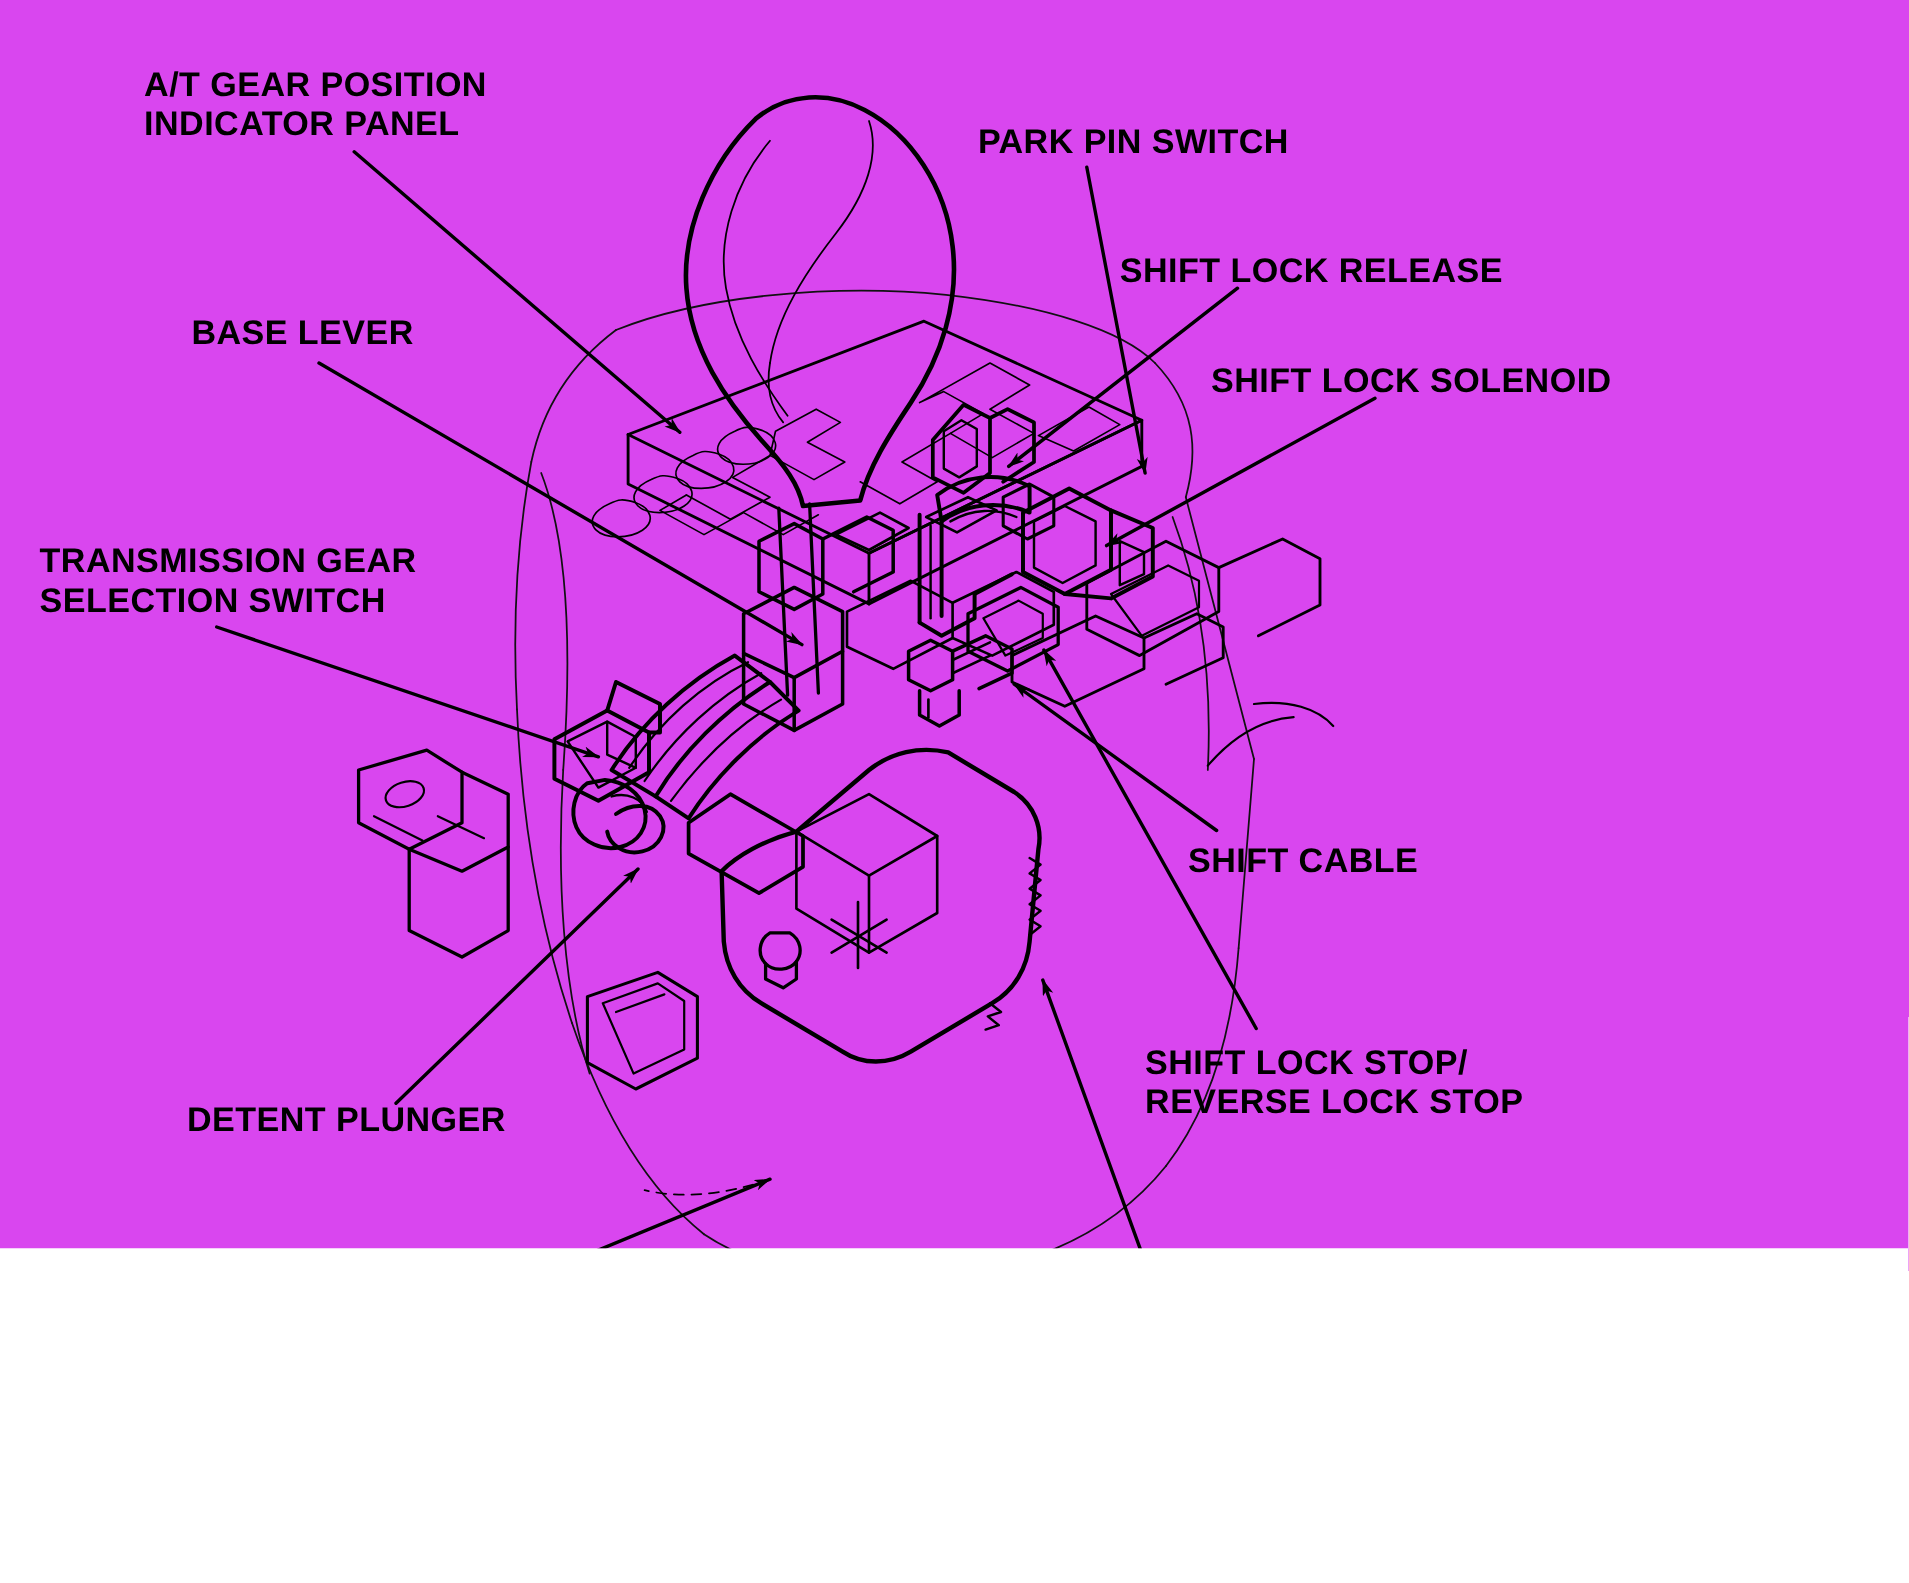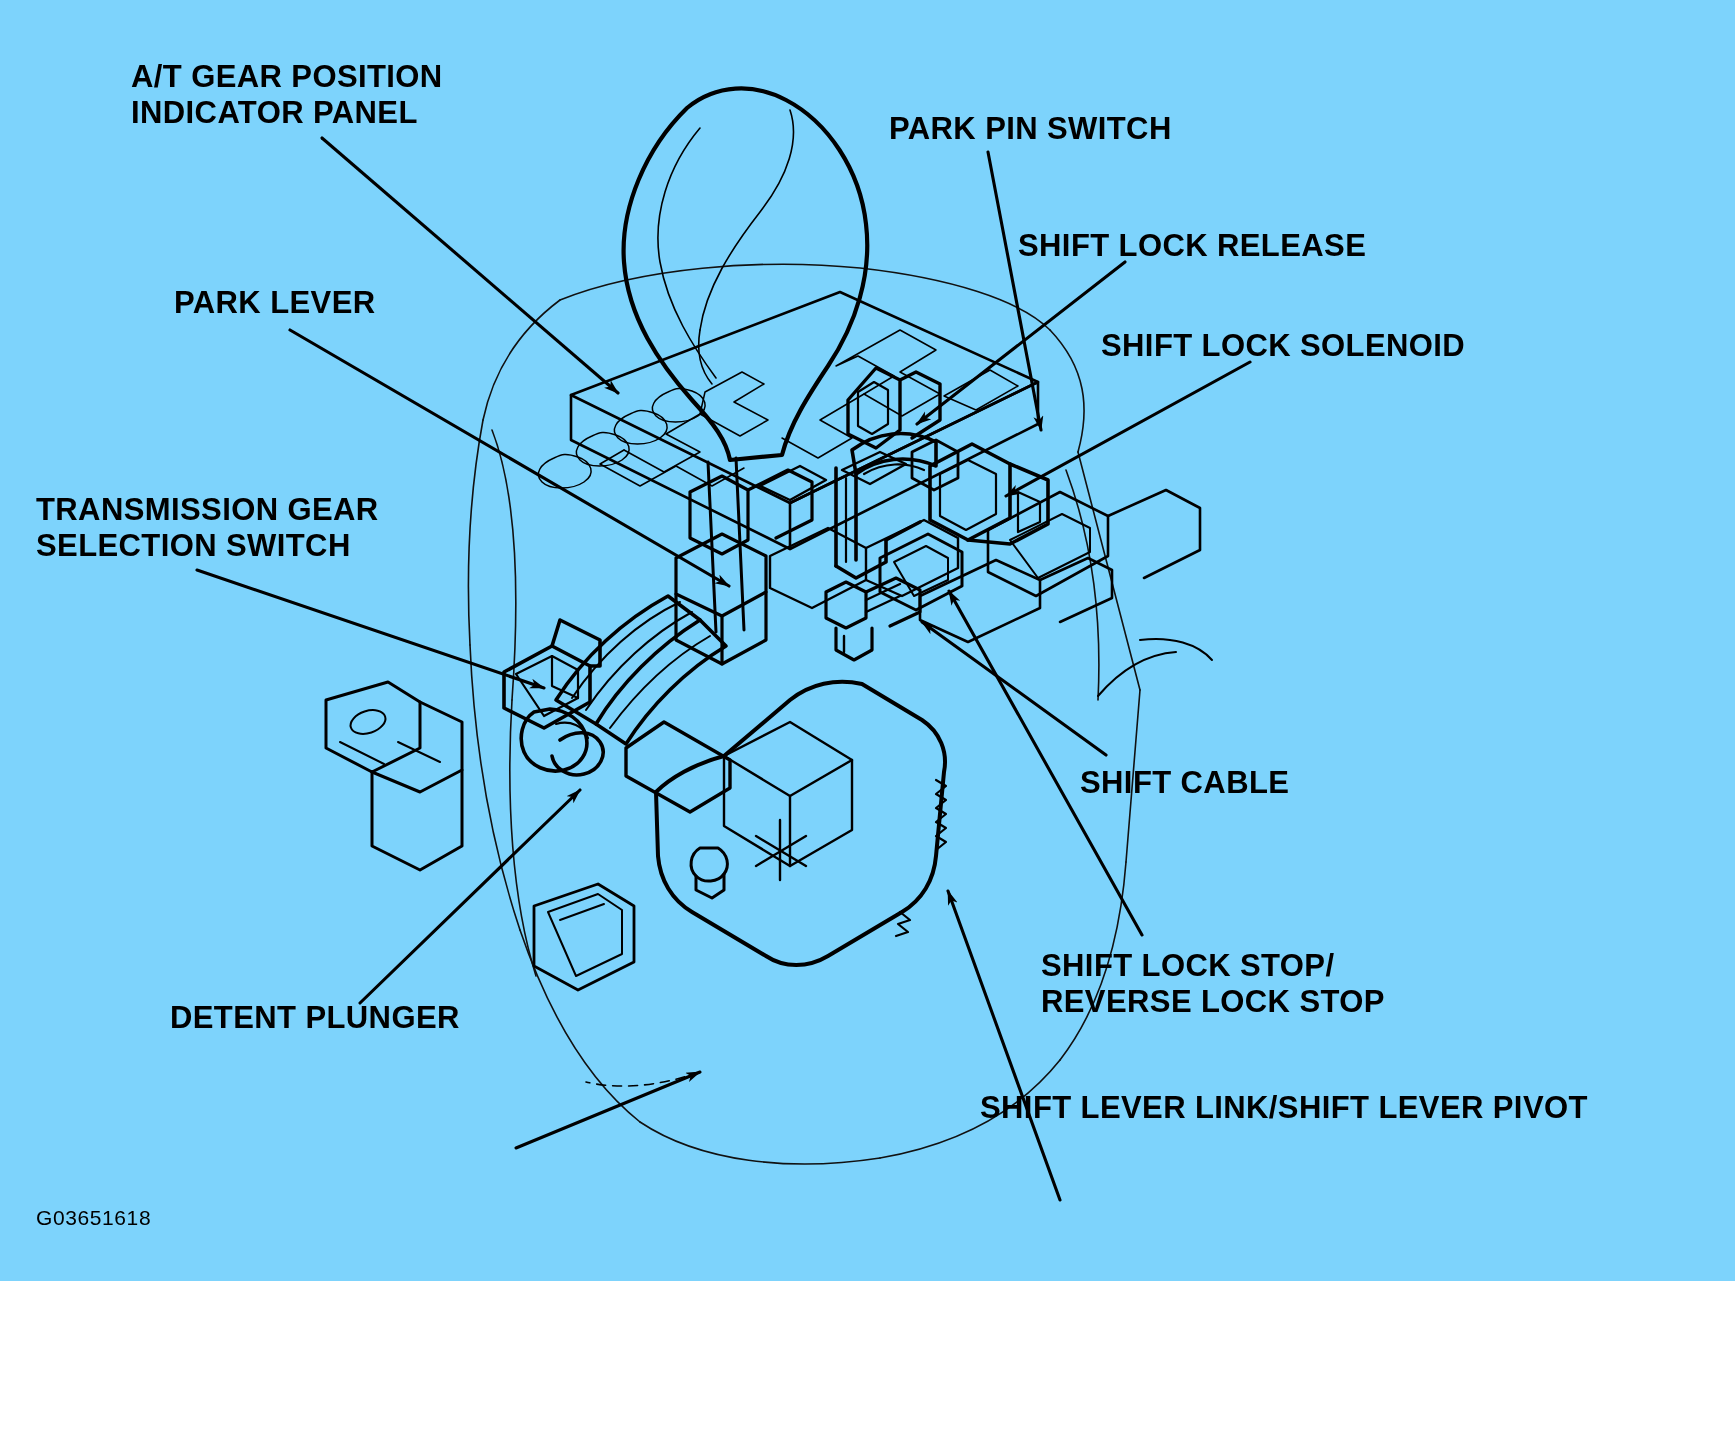"A/T GEAR POSITION" #page { background: #7dd3fc -> #d946ef; height: 1281px -> 1135px }
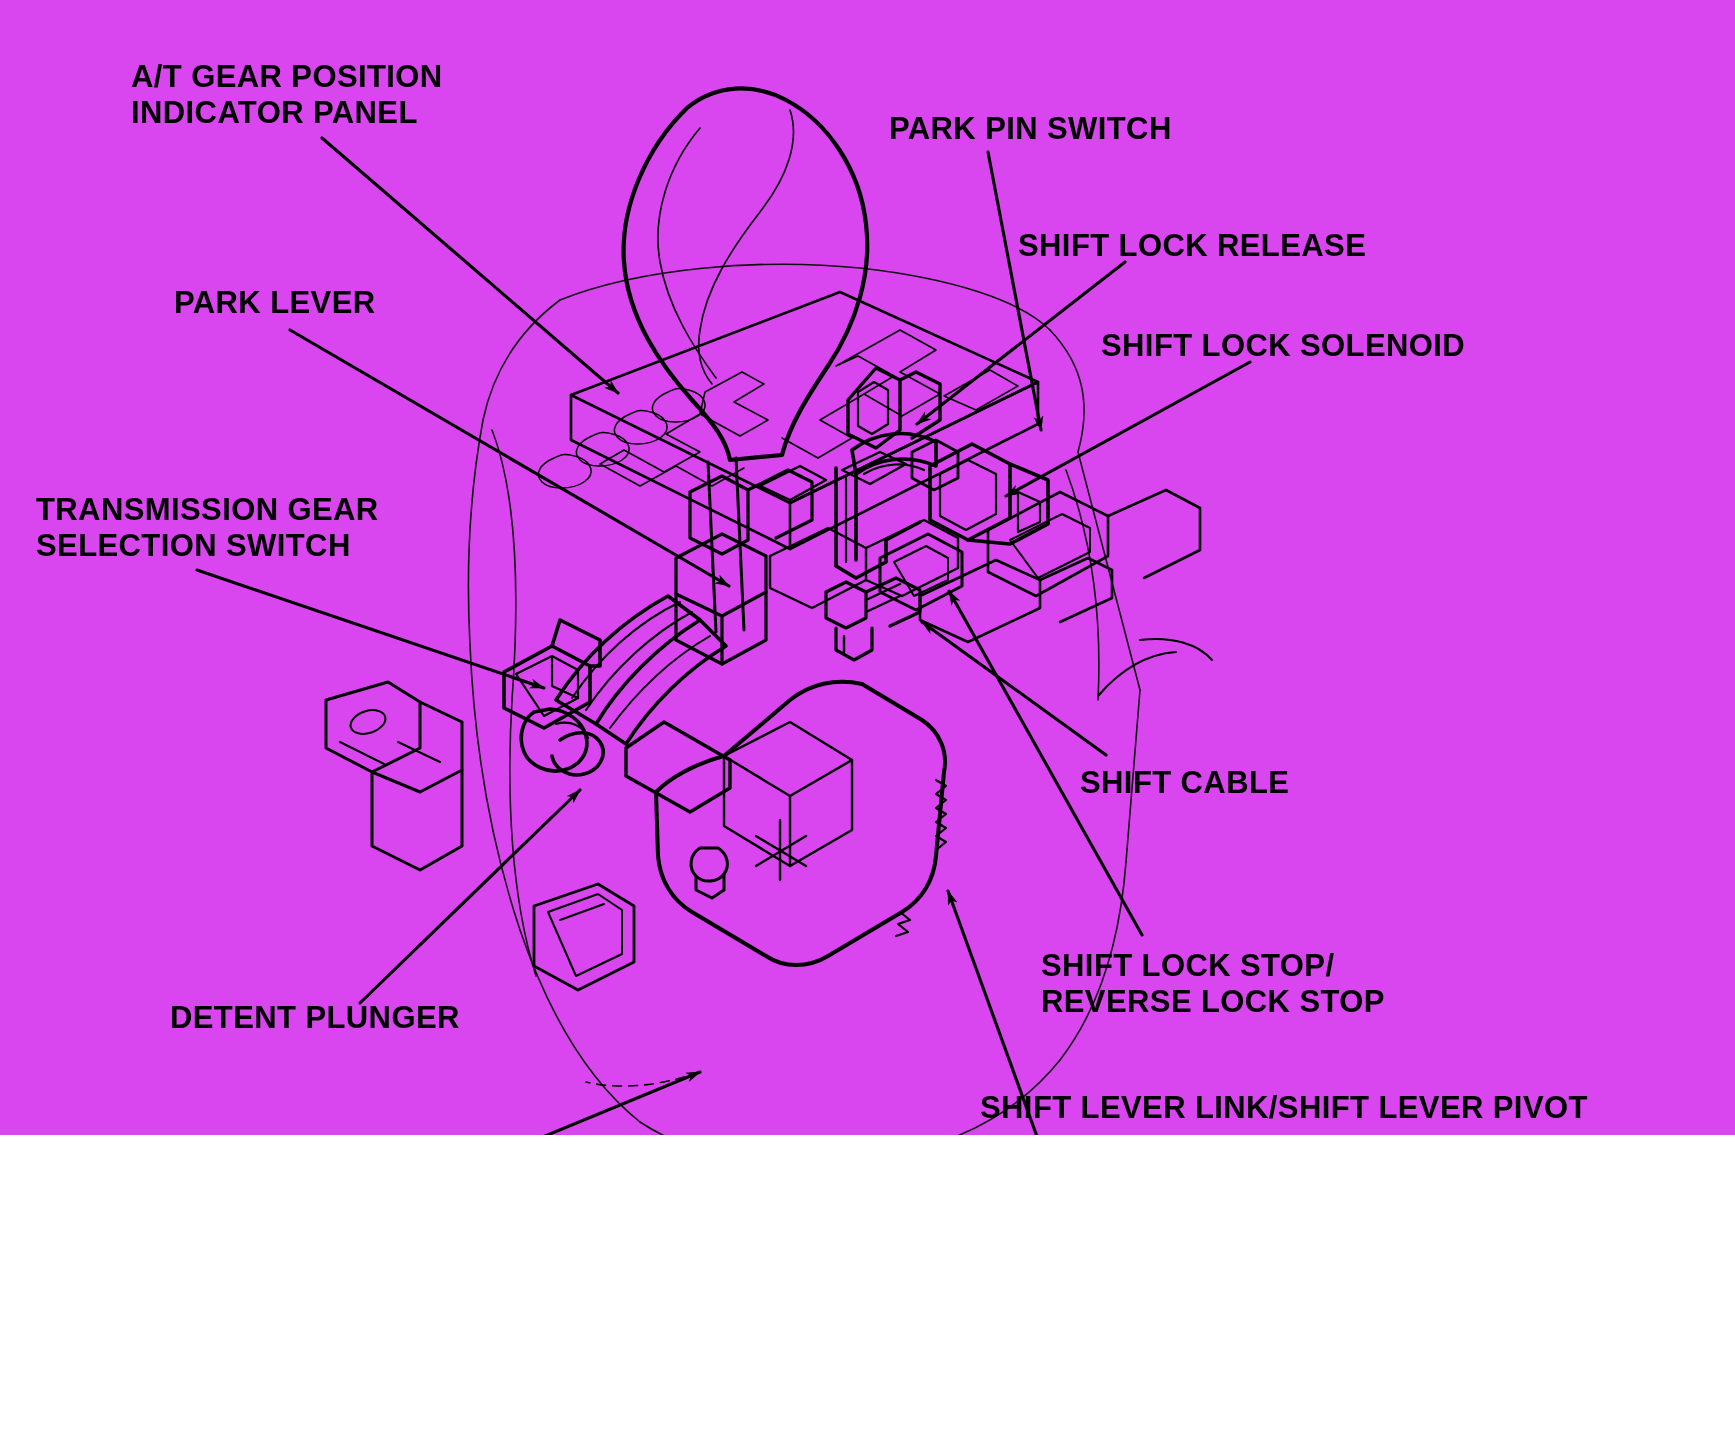"PARK LEVER" div.callout { text: PARK -> BASE }
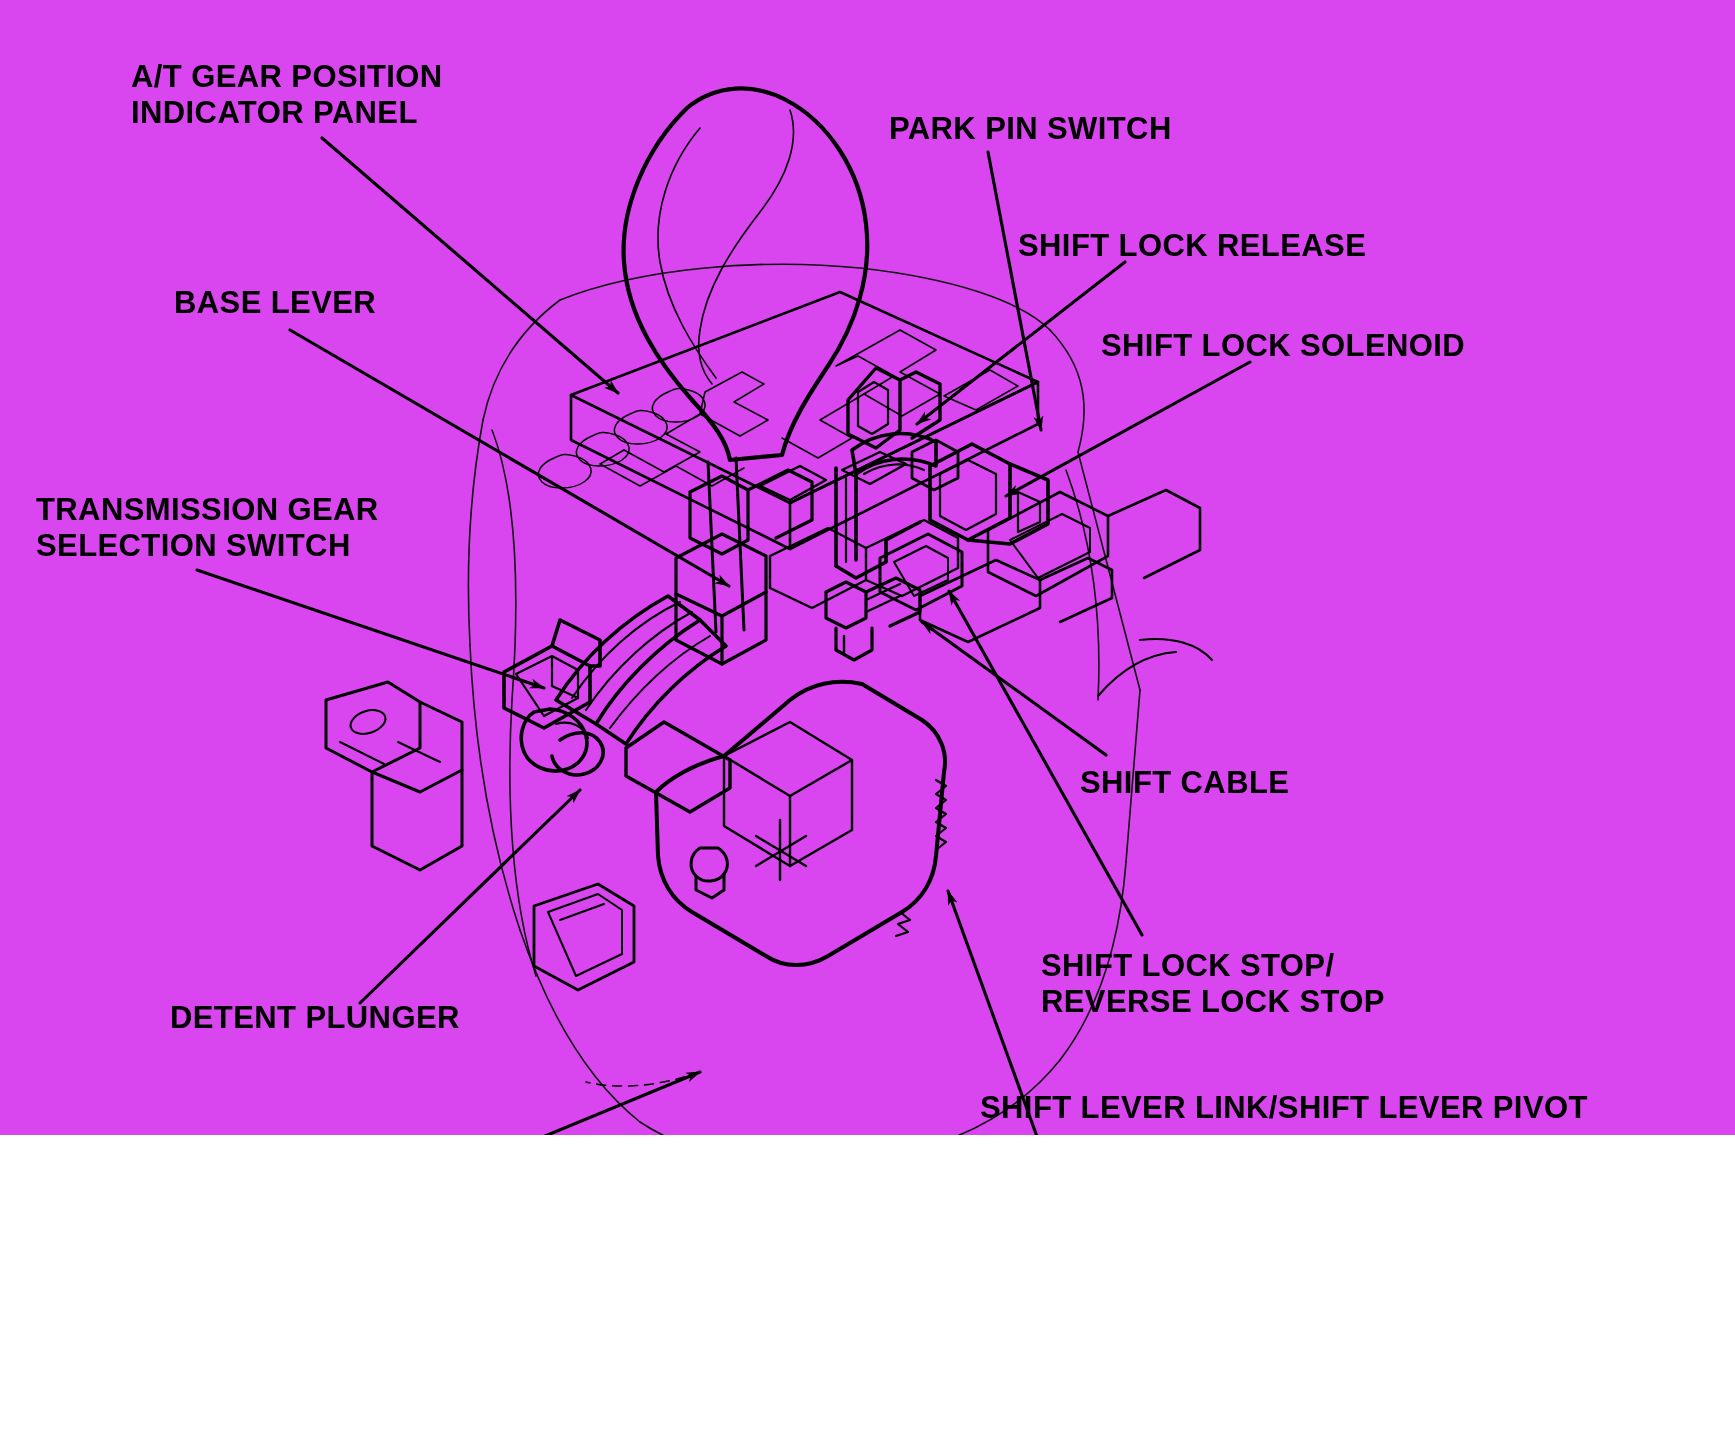"SHIFT LEVER LINK/SHIFT LEVER PIVOT" div.callout { html: <div>SHIFT LEVER LINK/SHIFT LEVER PIVOT</div> -> none }
